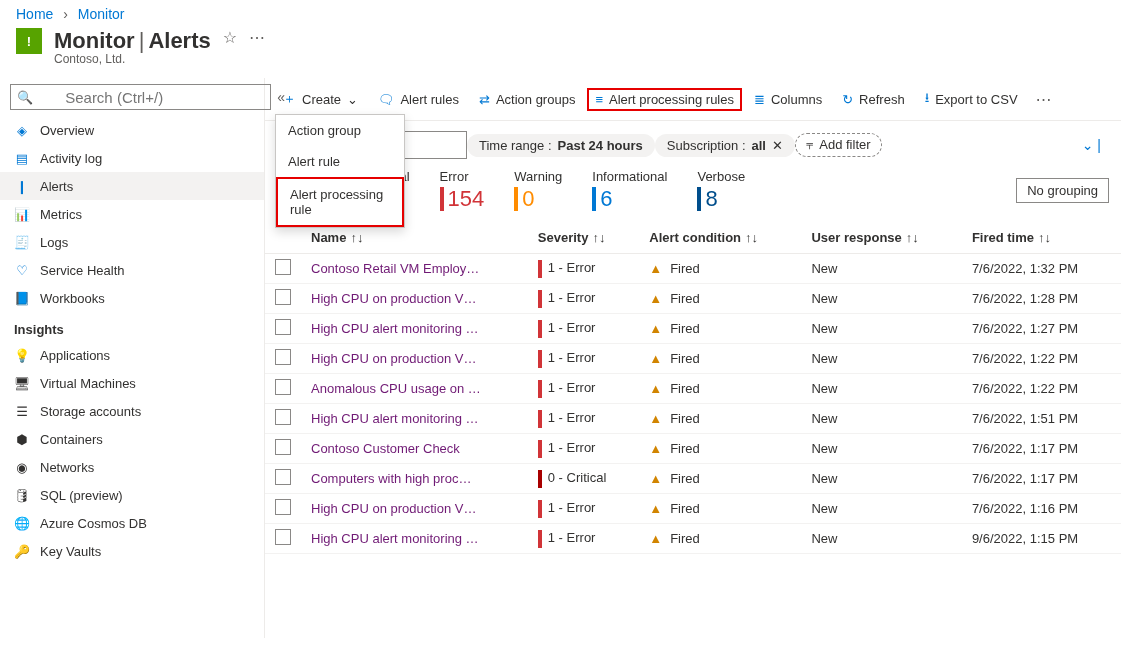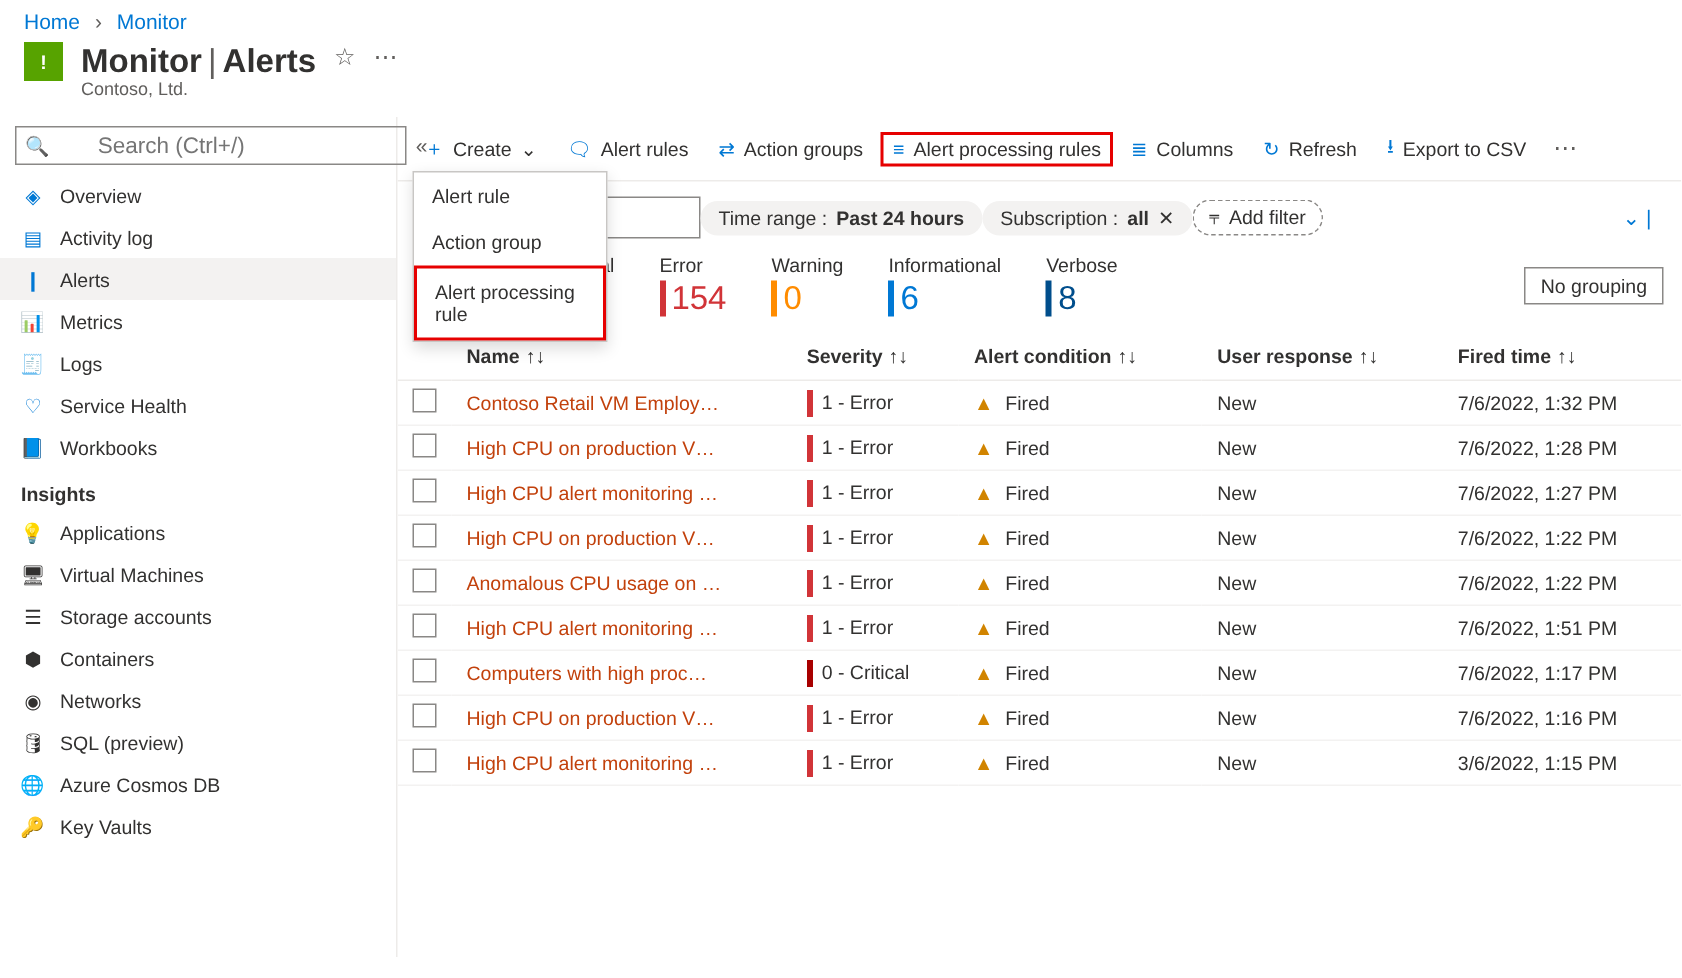"Alert rule" div { order: before "Action group" -> after "Action group" }
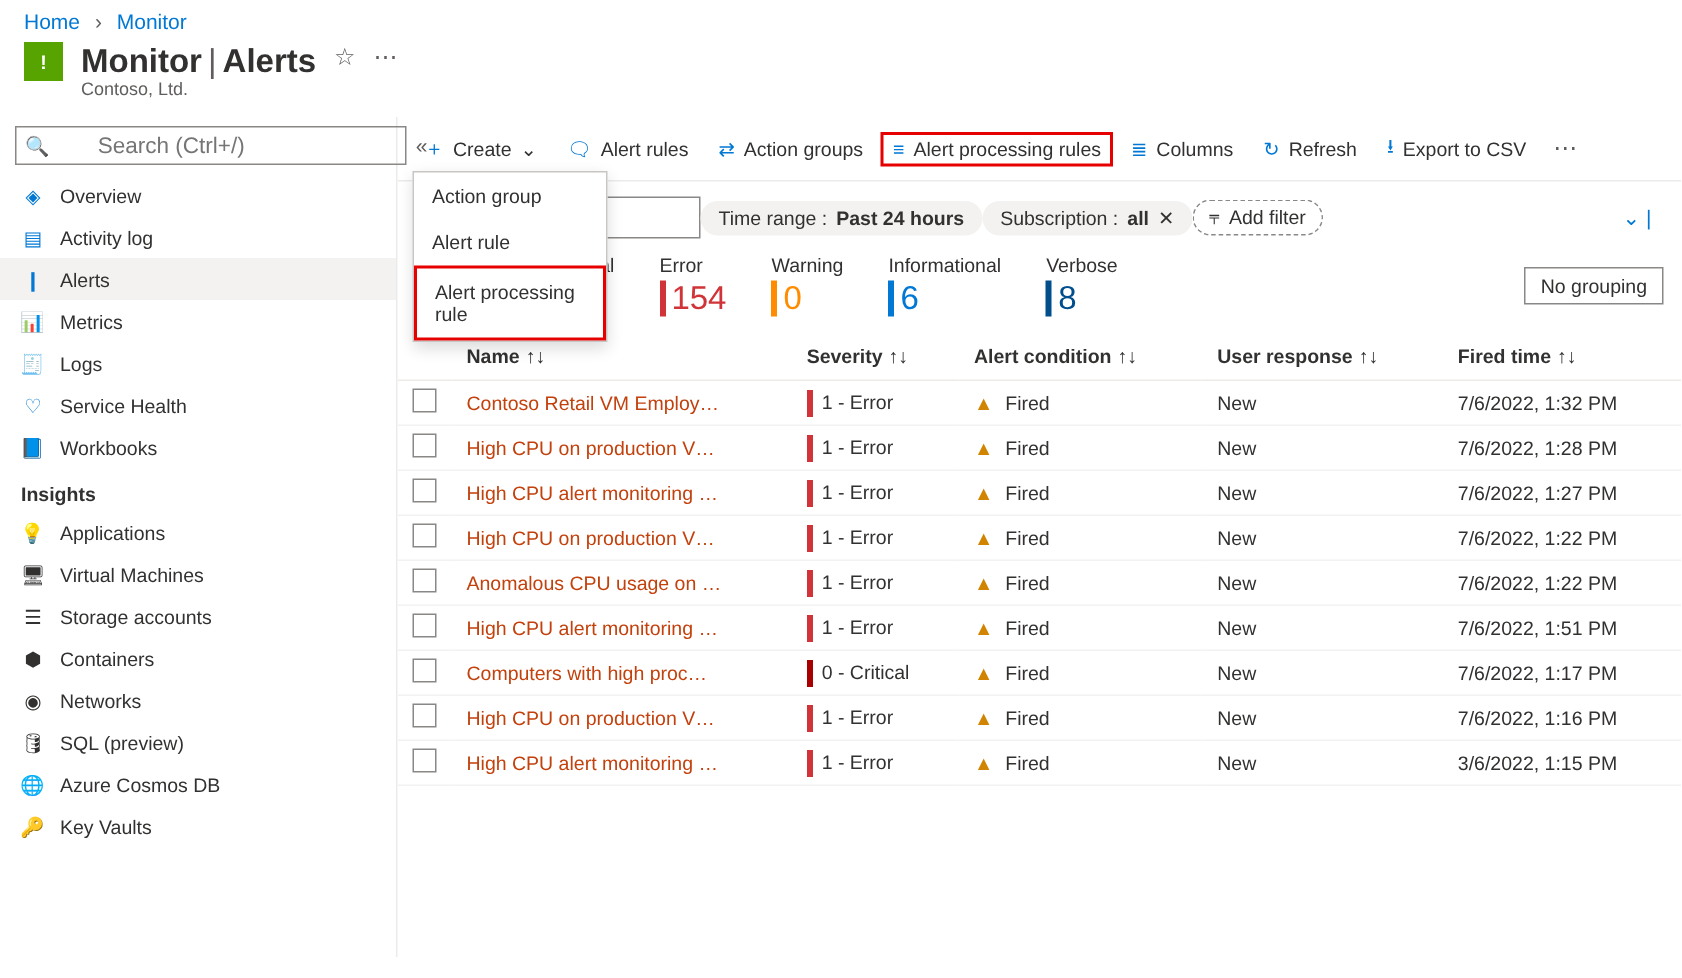"Contoso Retail VM Employ…" td.name { color: #c2410c -> #701a75 }
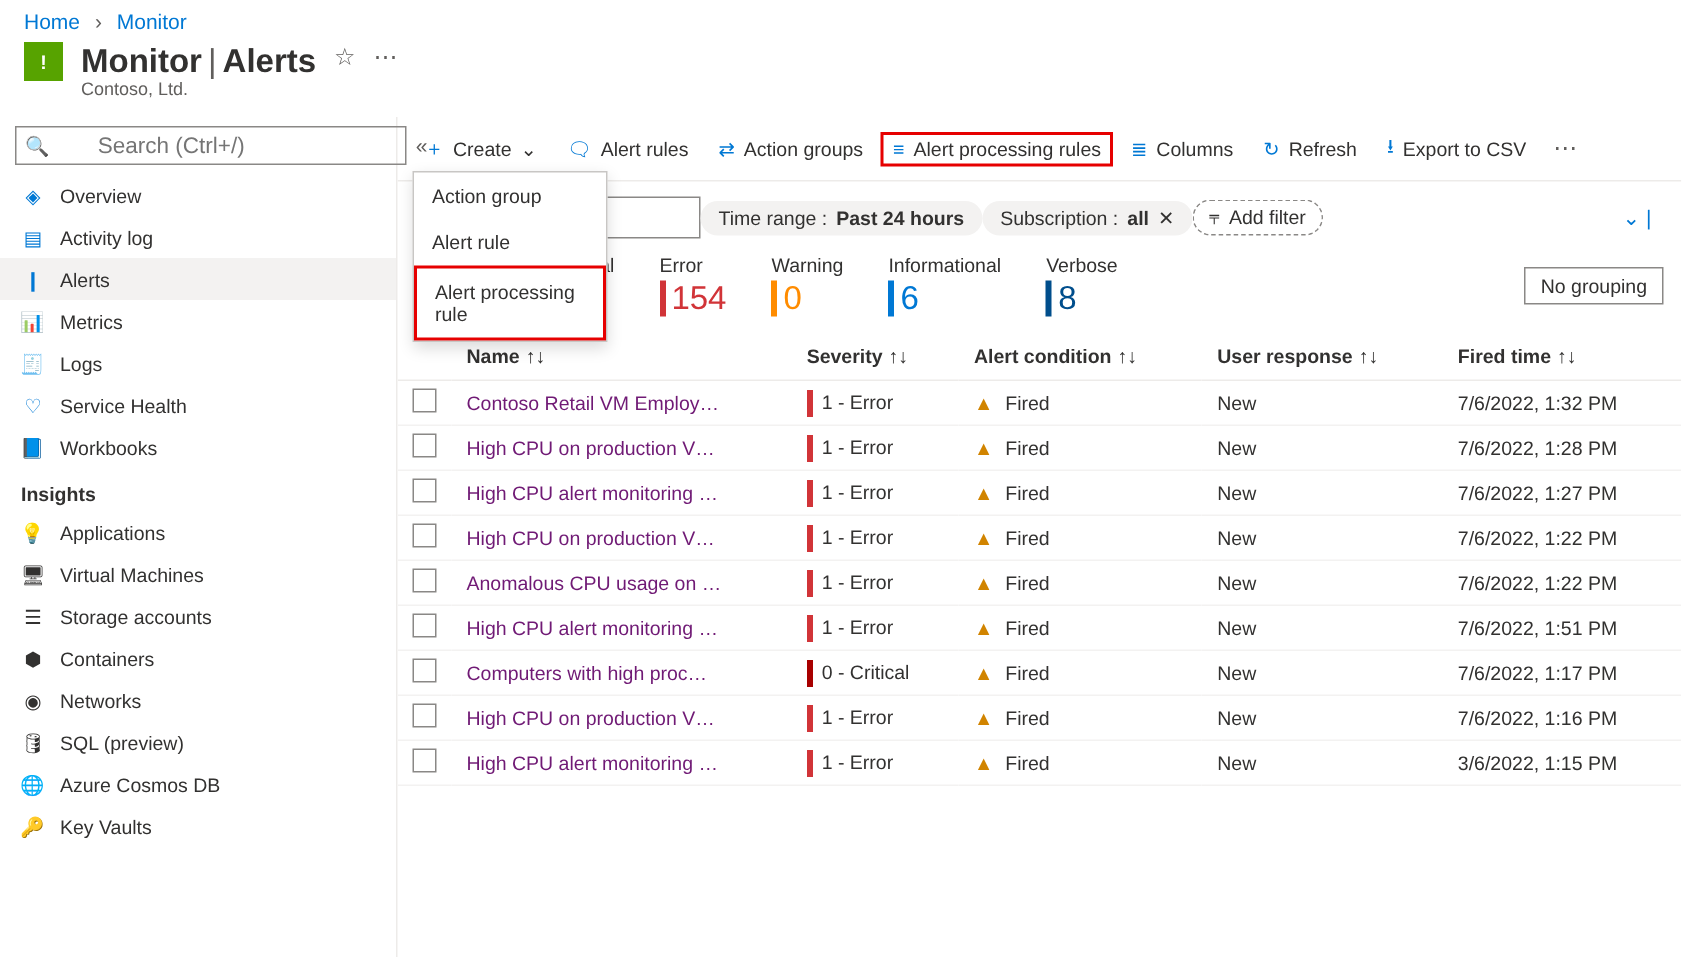"Contoso Customer Check" tr { html: none -> <tr> <td><span></span></td> <td>Contoso Customer Check</td> <td><span></span>1 - Error</td> <td><span>▲</span>Fired</td> <td>New</td> <td>7/6/2022, 1:17 PM</td> </tr> }
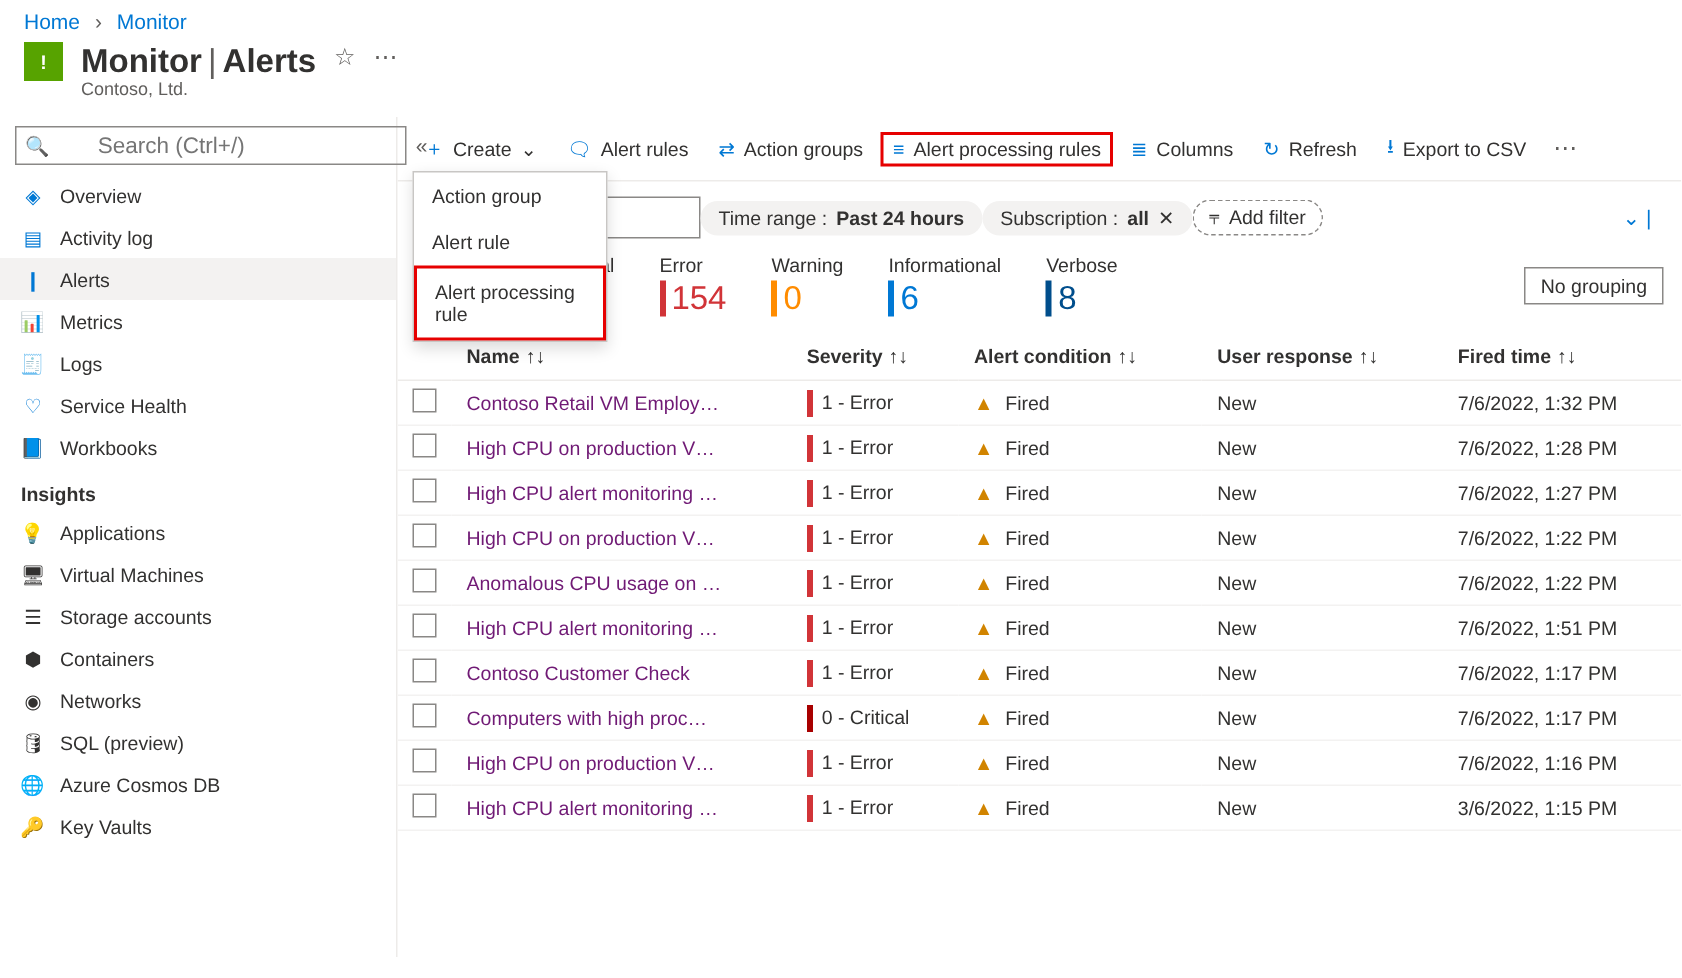"3/6/2022, 1:15 PM" td { text: 3/6/2022 -> 9/6/2022 }
